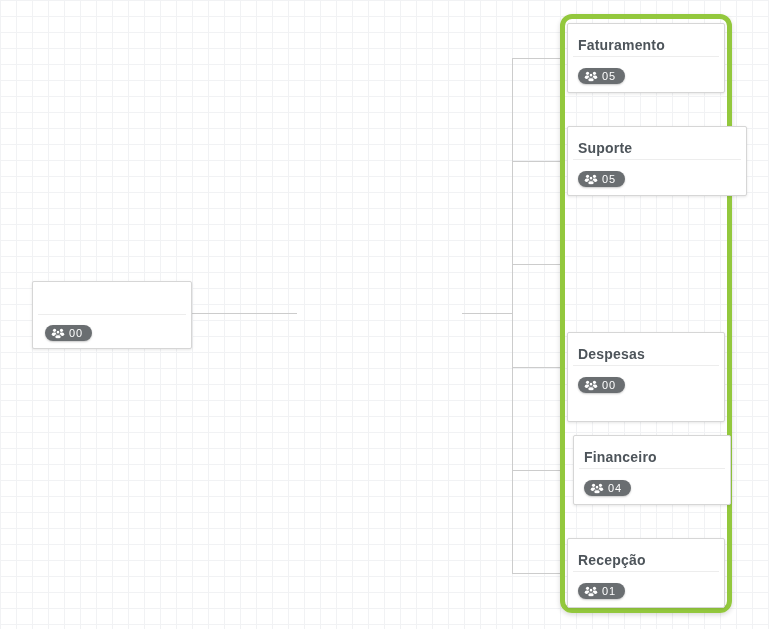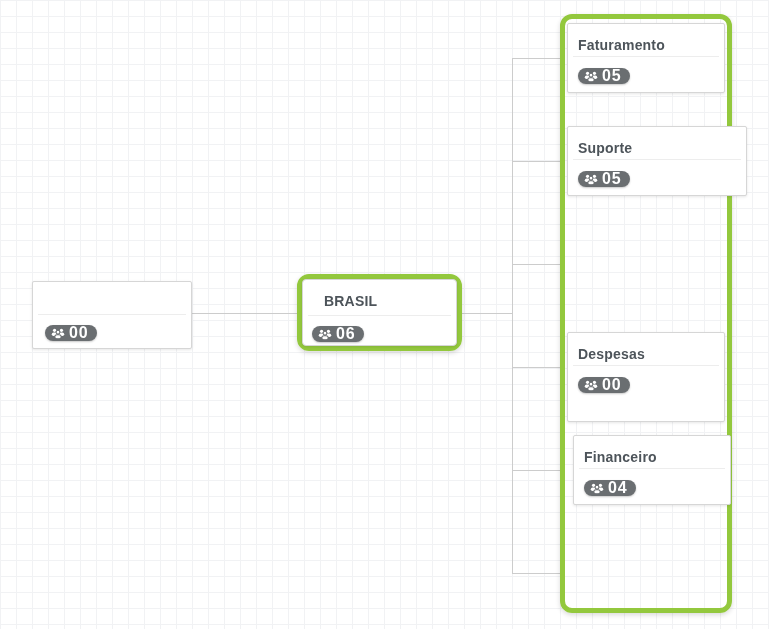"05" .count { font-size: 16px -> 11px; font-weight: 700 -> 400 }
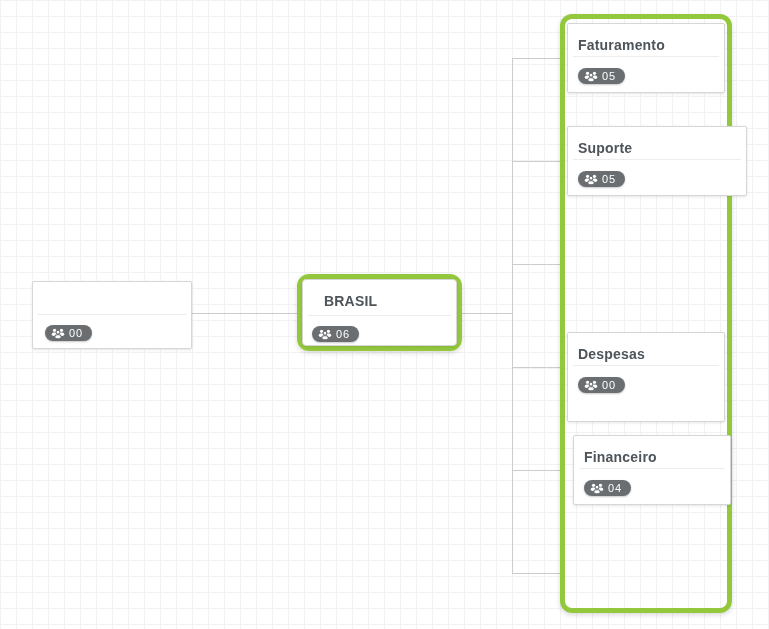"BRASIL" div.hl-wrap { html: <div> <div> <div>BRASIL</div> <div></div> <div> <svg> <circle></circle> <circle></circle> <rect></rect> <rect></rect> <circle></circle> <rect></rect> </svg> <span>06</span> </div> </div> </div> -> none }
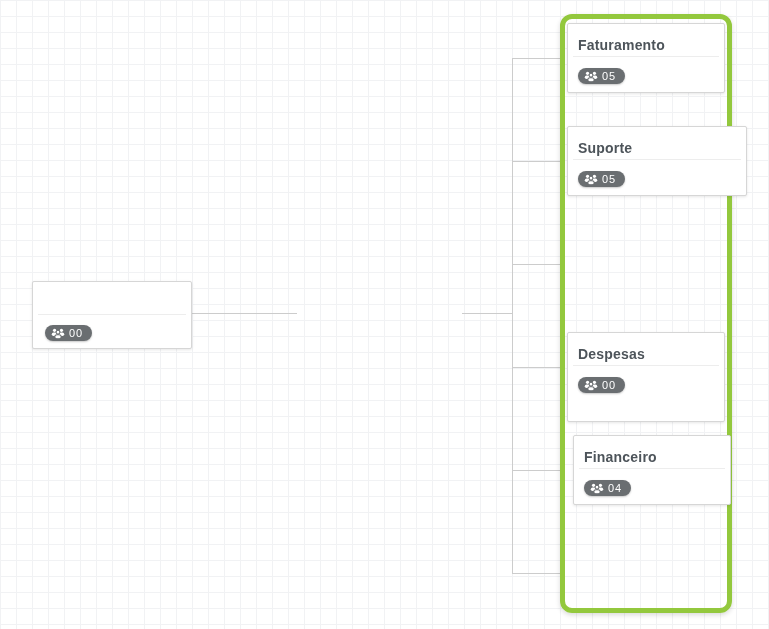"Recepção" div.node { html: none -> <div> <div>Recepção</div> <div></div> <div> <svg> <circle></circle> <circle></circle> <rect></rect> <rect></rect> <circle></circle> <rect></rect> </svg> <span>01</span> </div> </div> }
